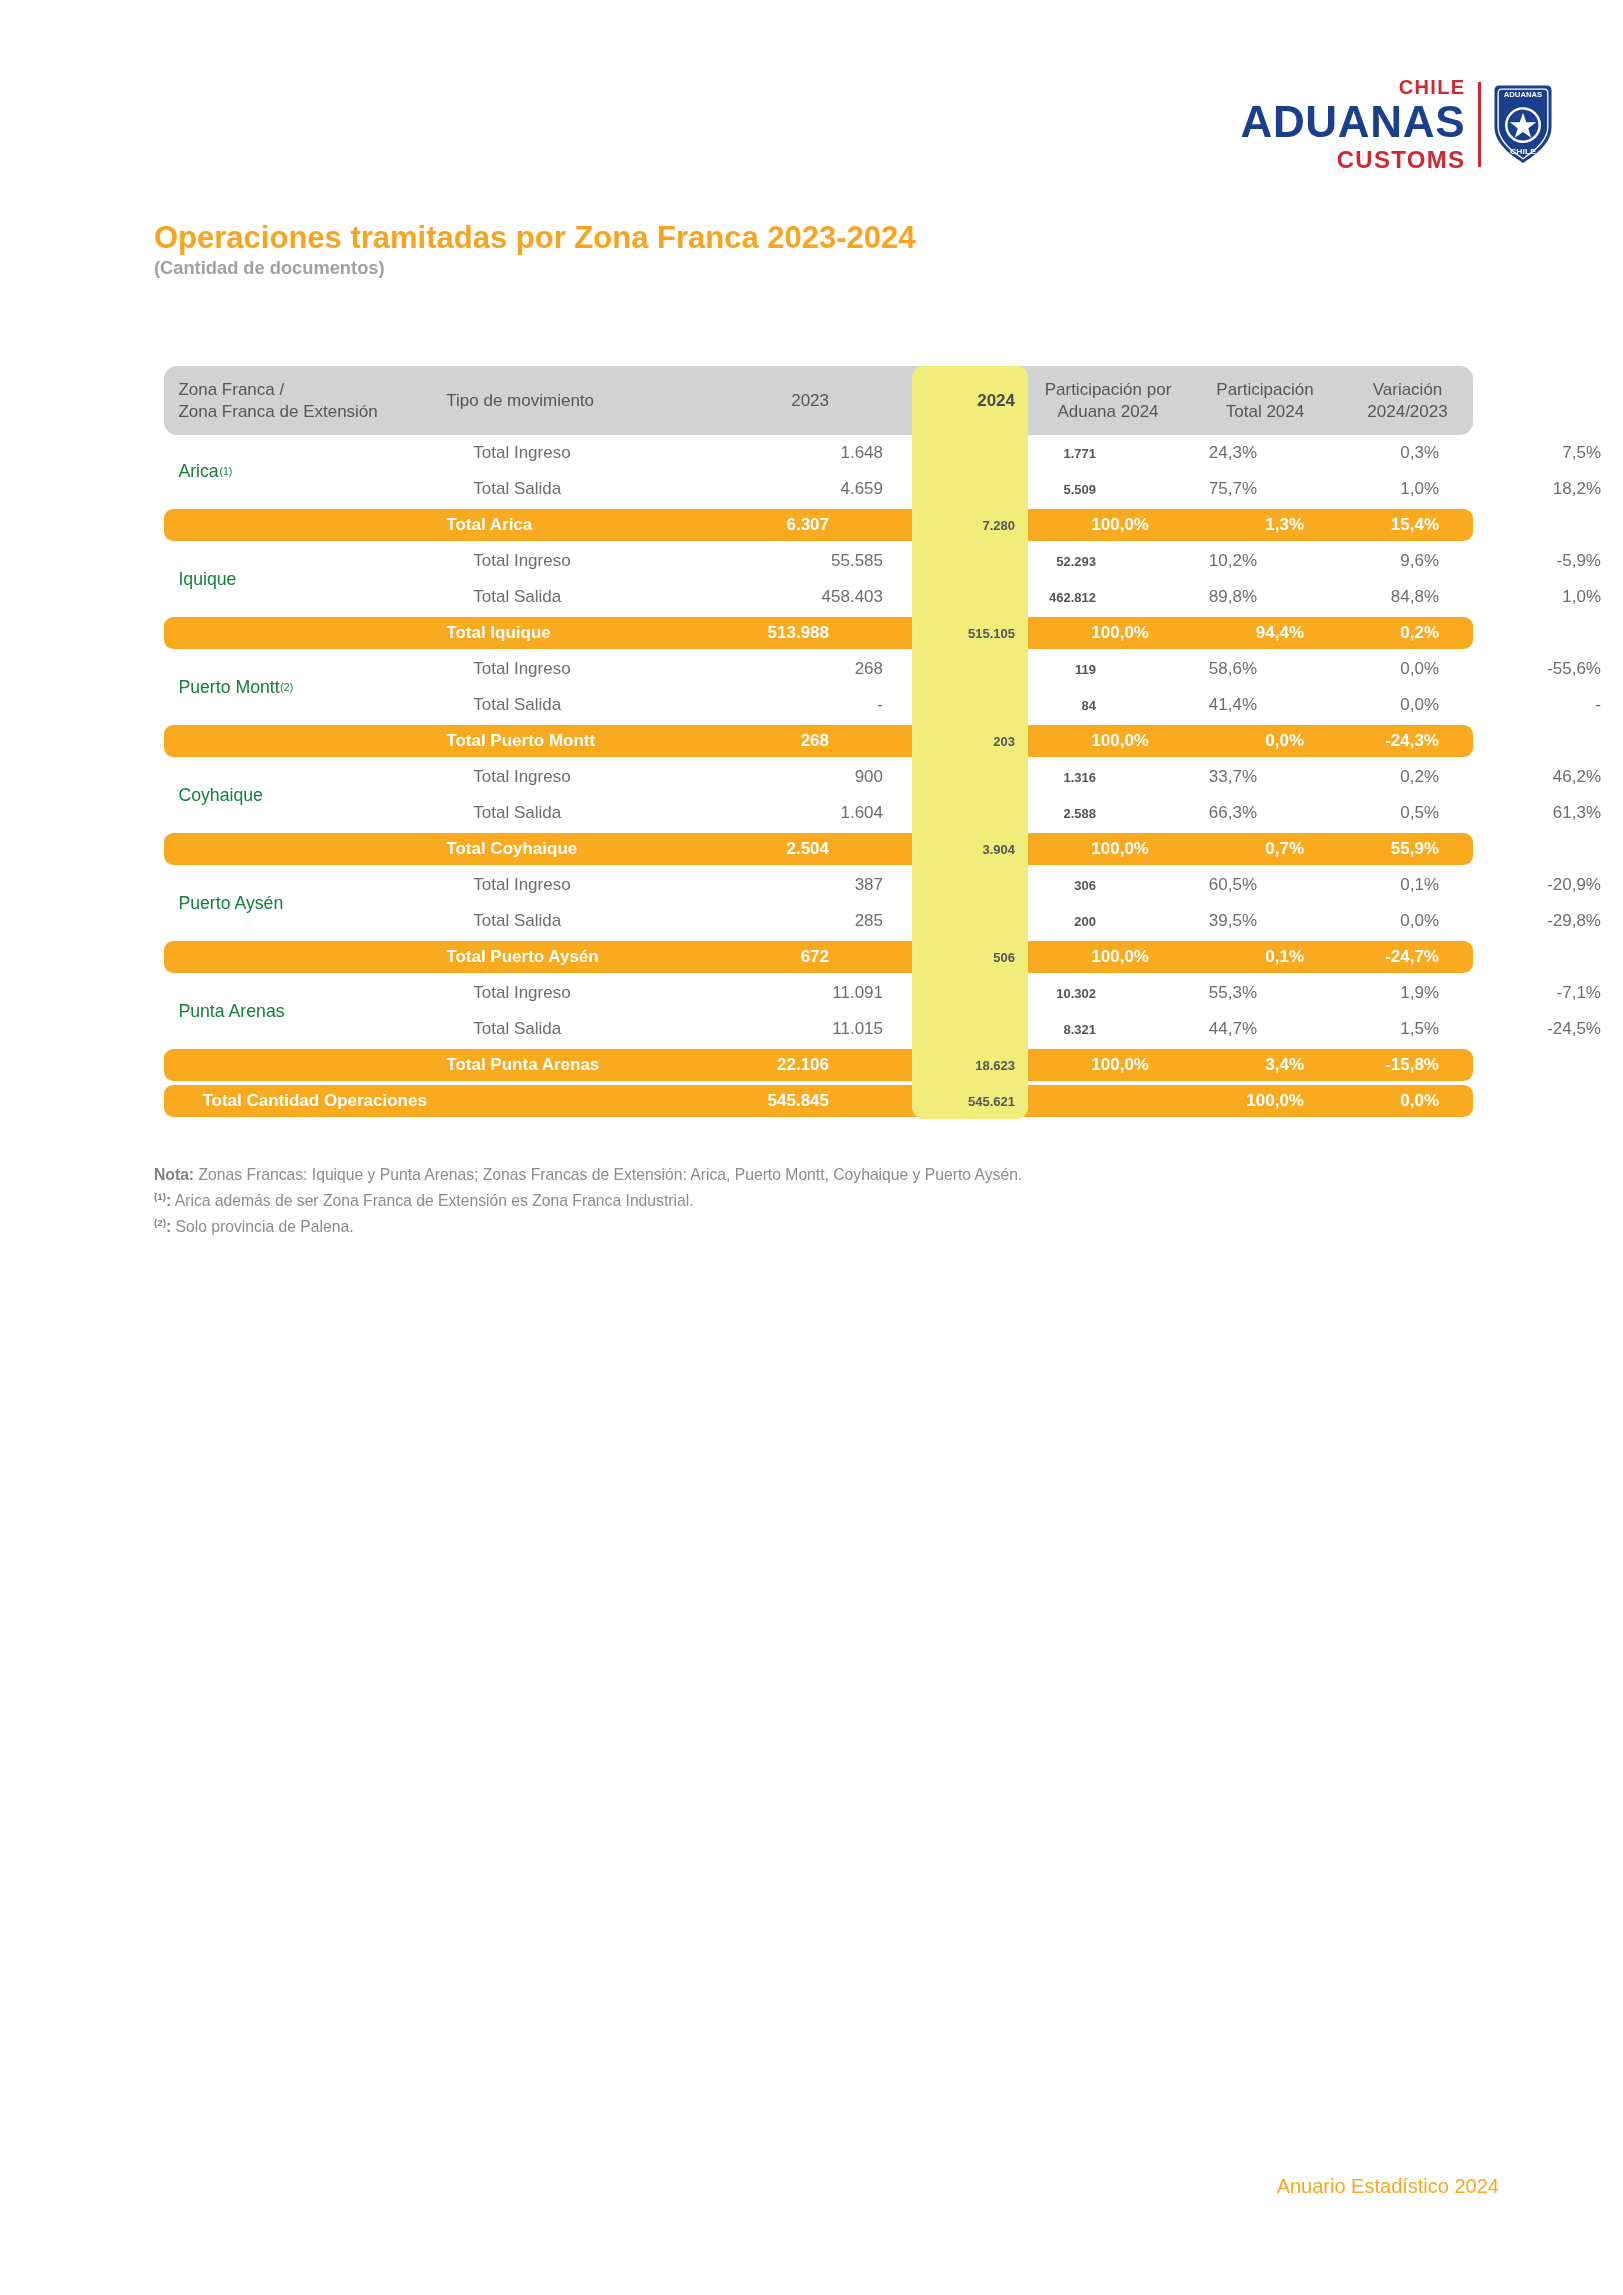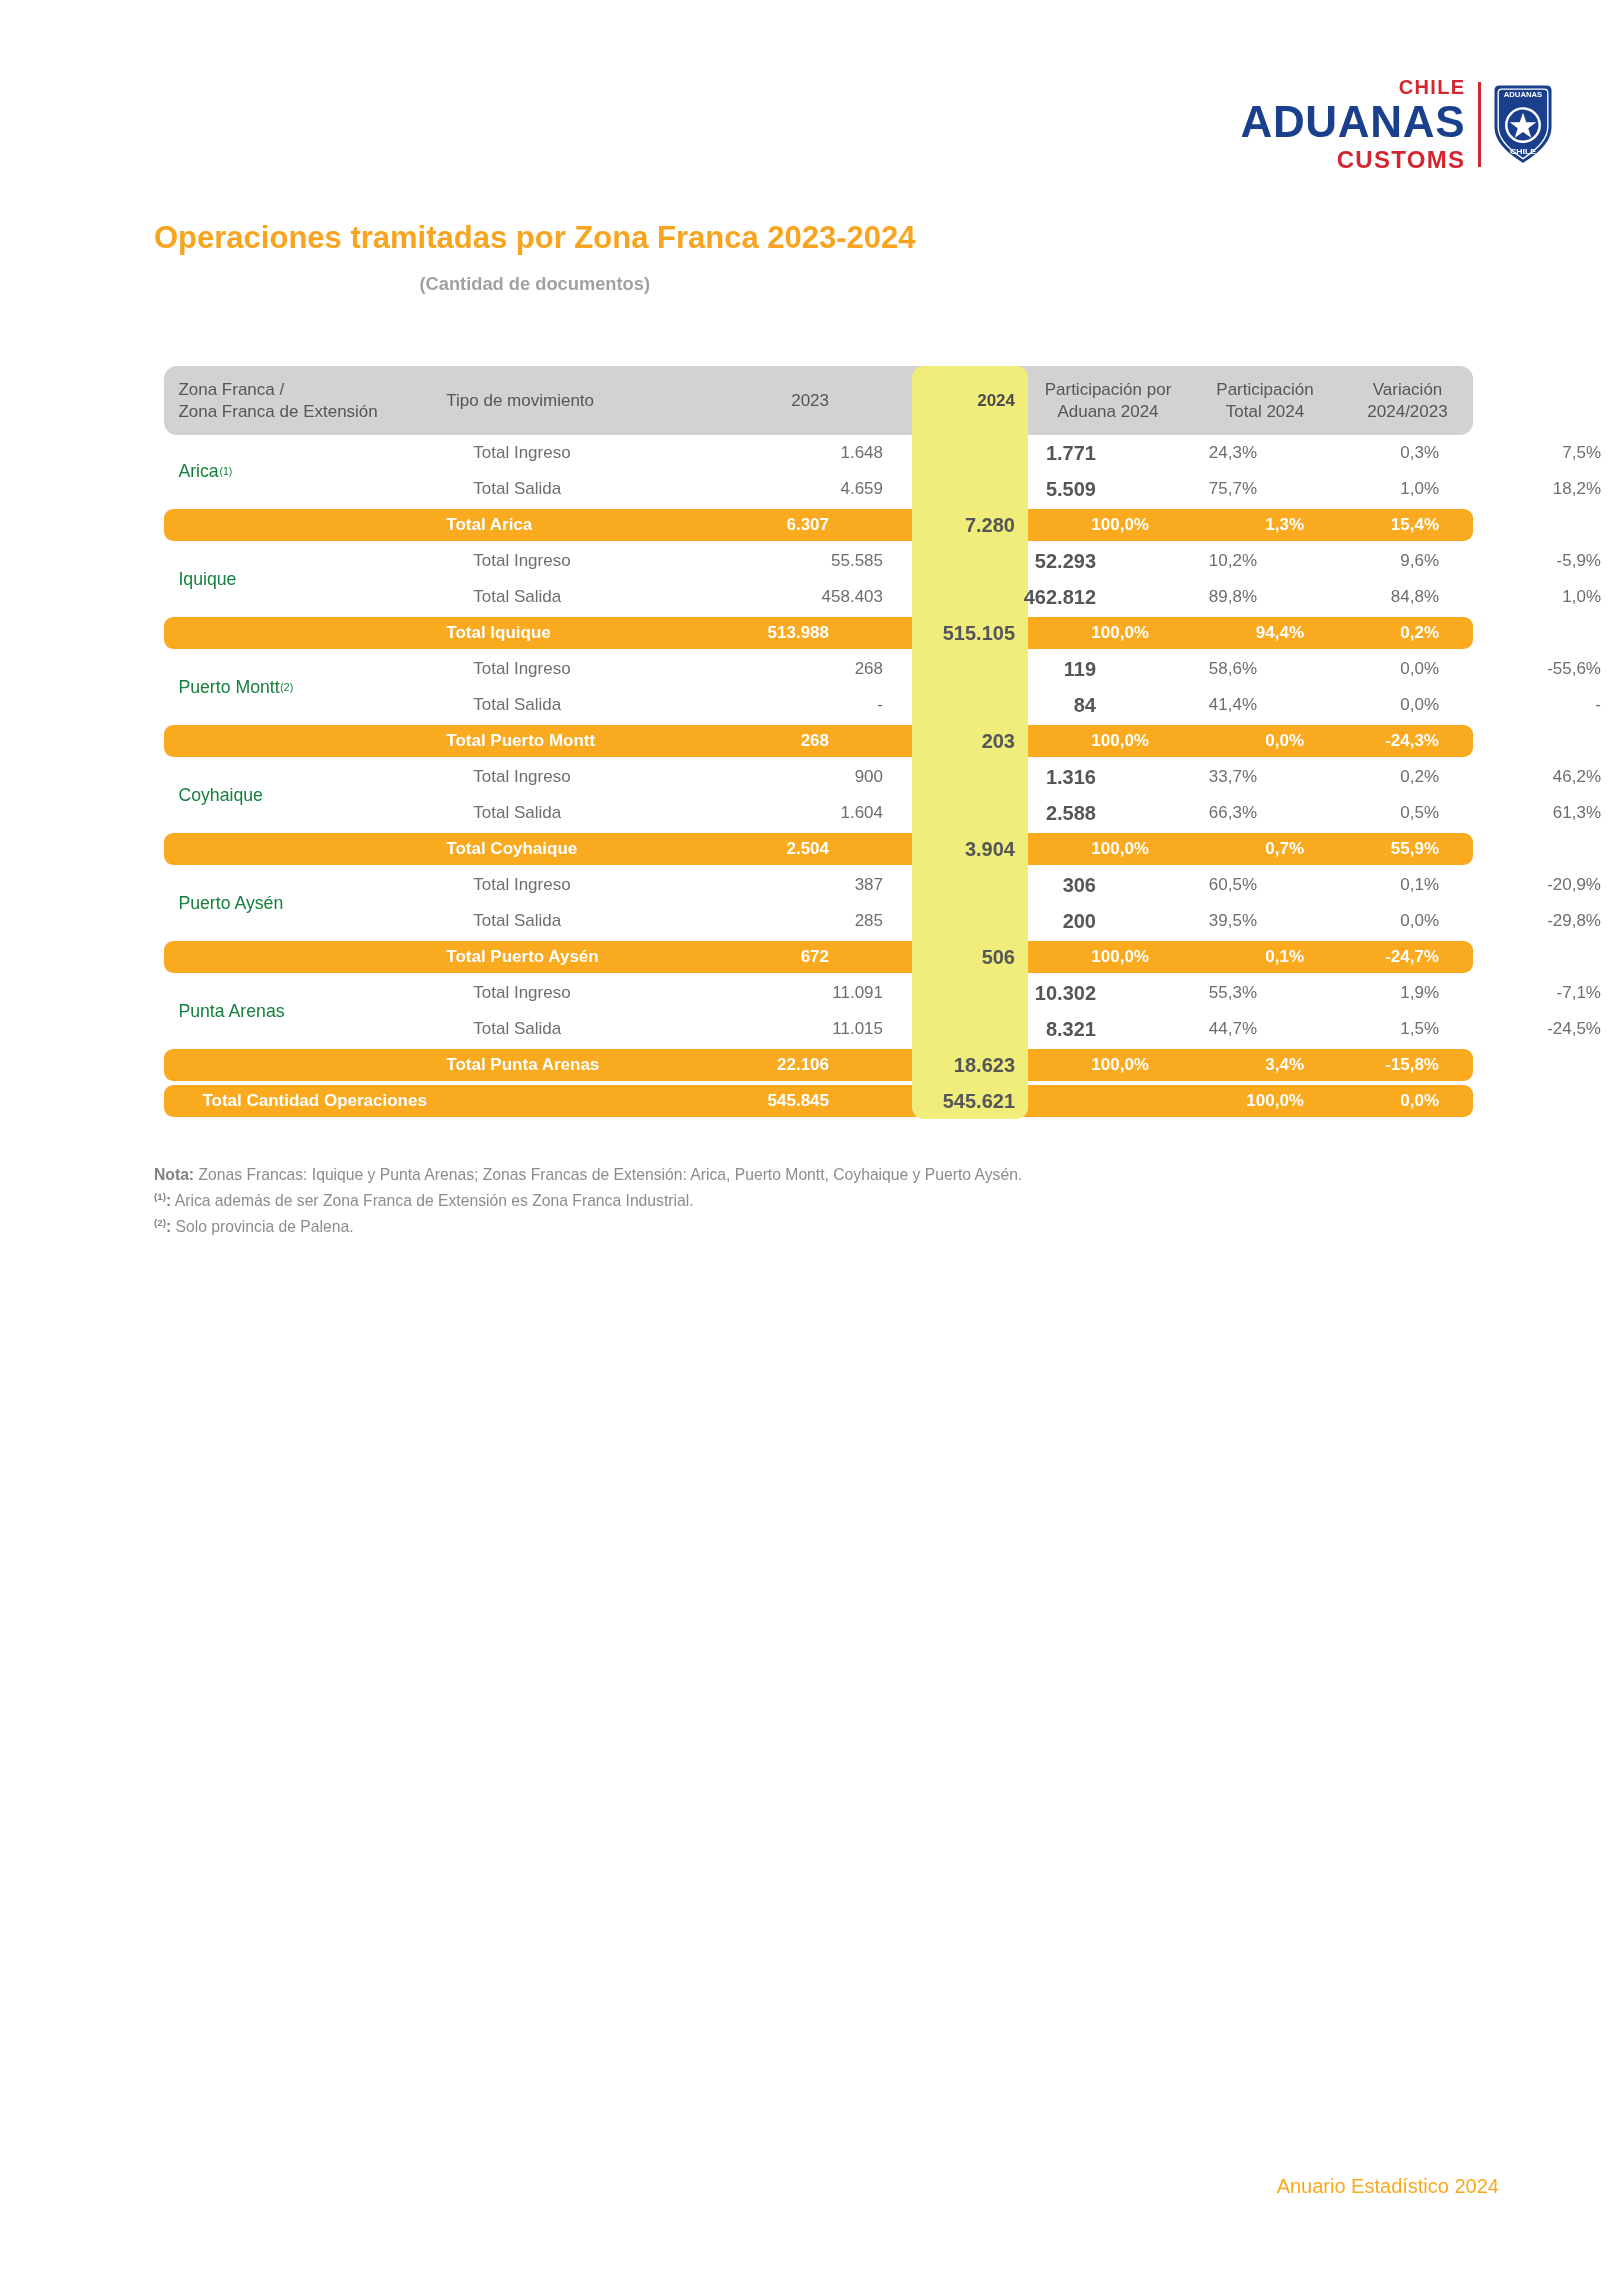"(Cantidad de documentos)" .subtitle { margin-top: 17px -> 1px; text-align: center -> none }
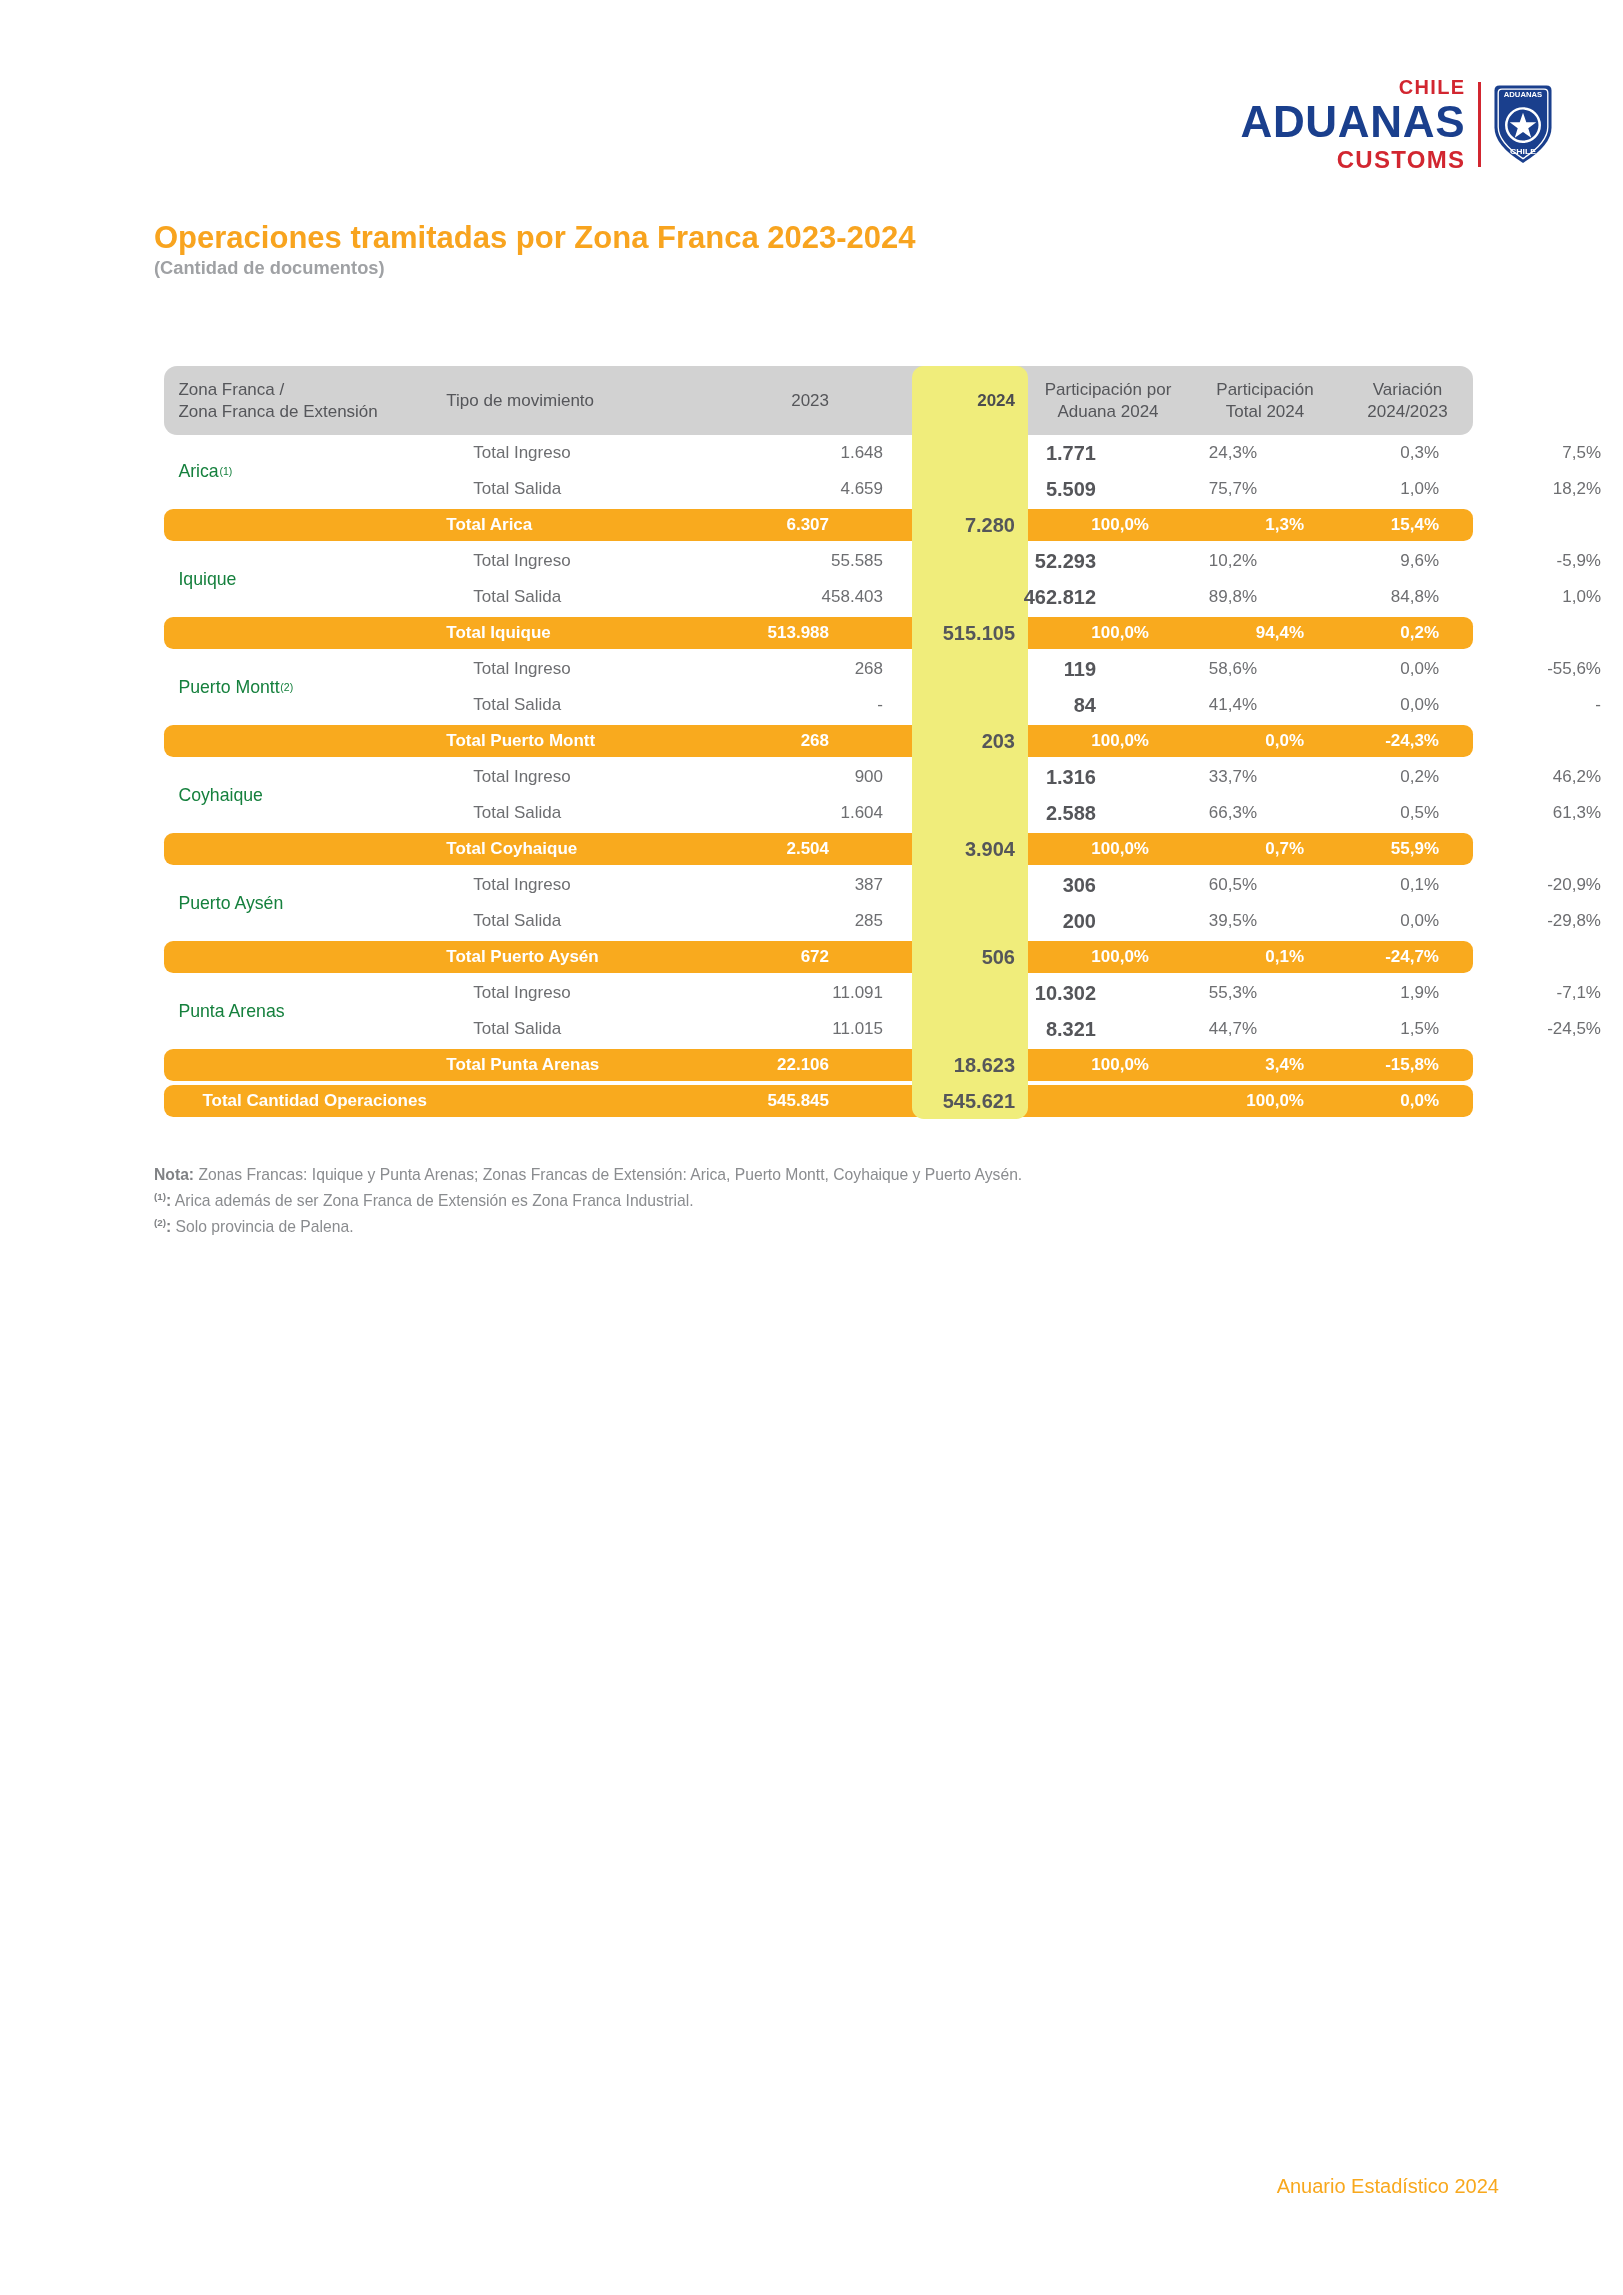"1.771" .c4 { font-size: 20px -> 13px }
